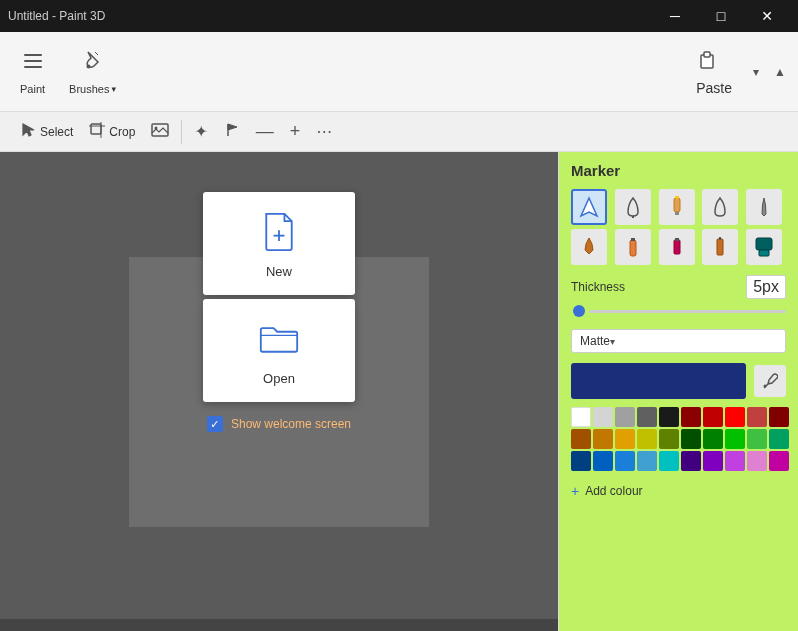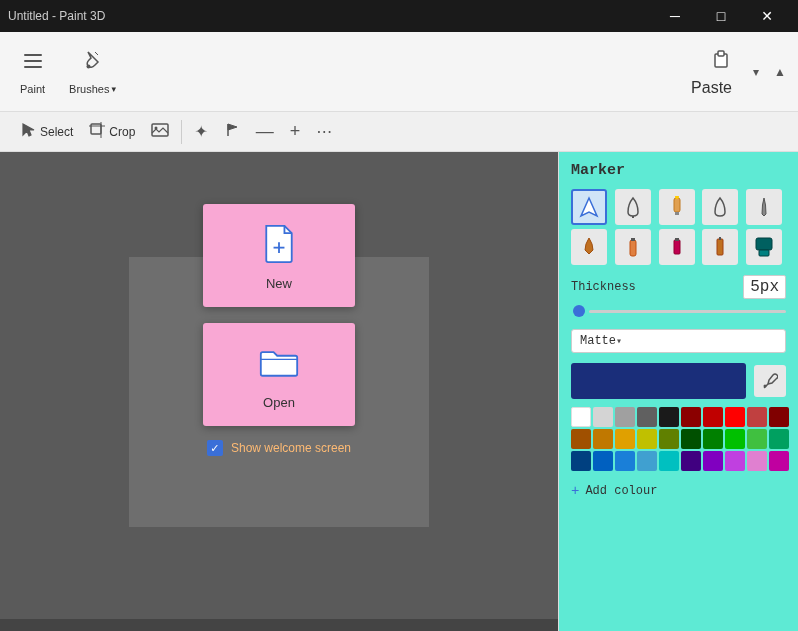"Paste" .toolbar-paste { align-items: flex-end -> flex-start; font-size: 16px -> 14px }
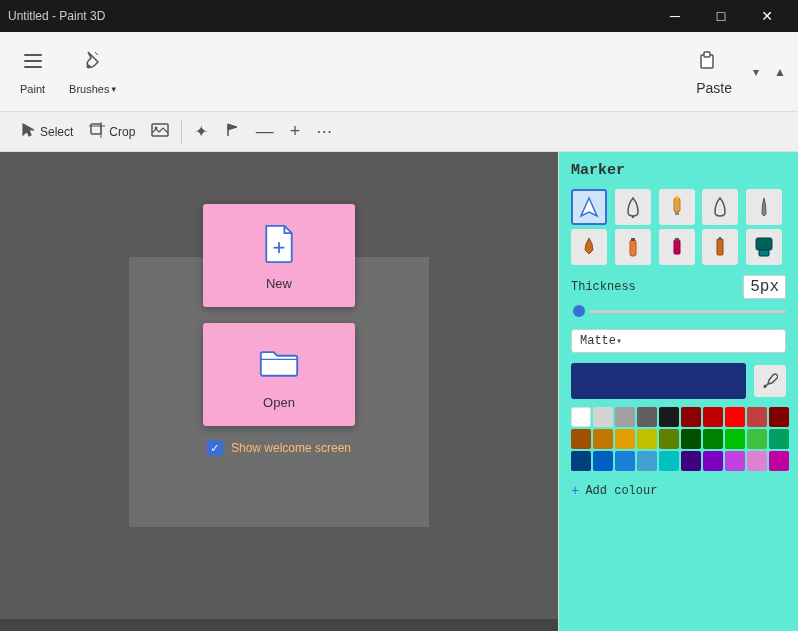"Marker" .right-panel { background: #5eead4 -> #bef264; font-family: Liberation Mono, monospace -> none }
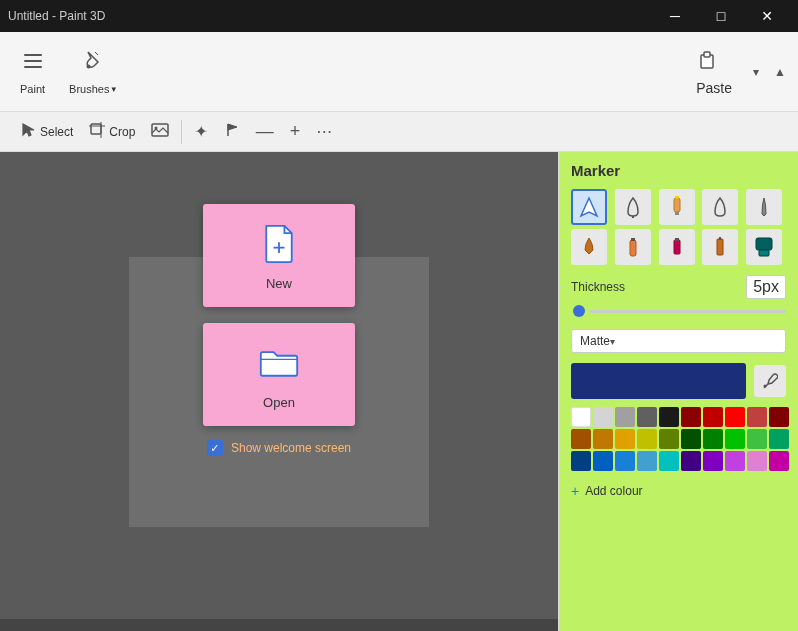"New" .dialog-card { background: #f9a8d4 -> #ffffff; margin-top: 12px -> none }
